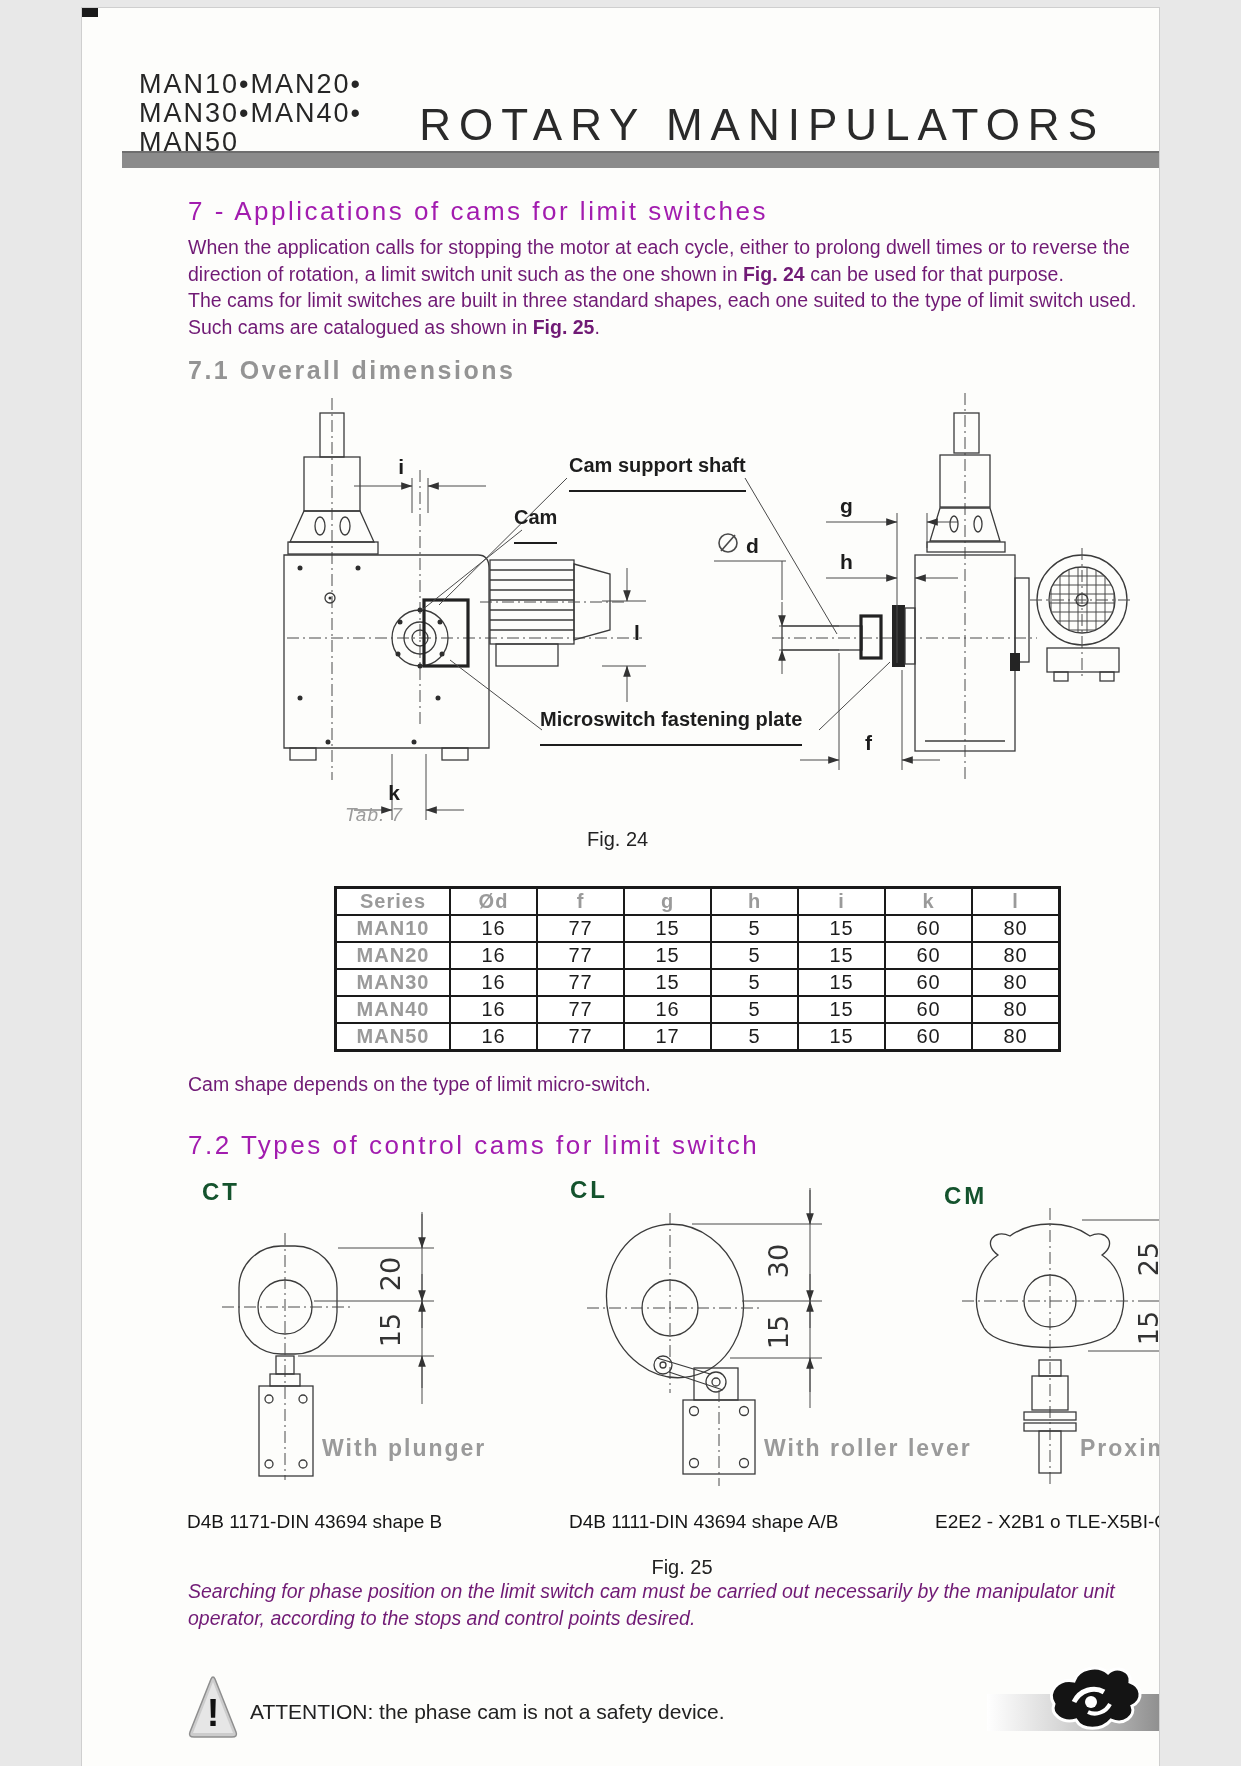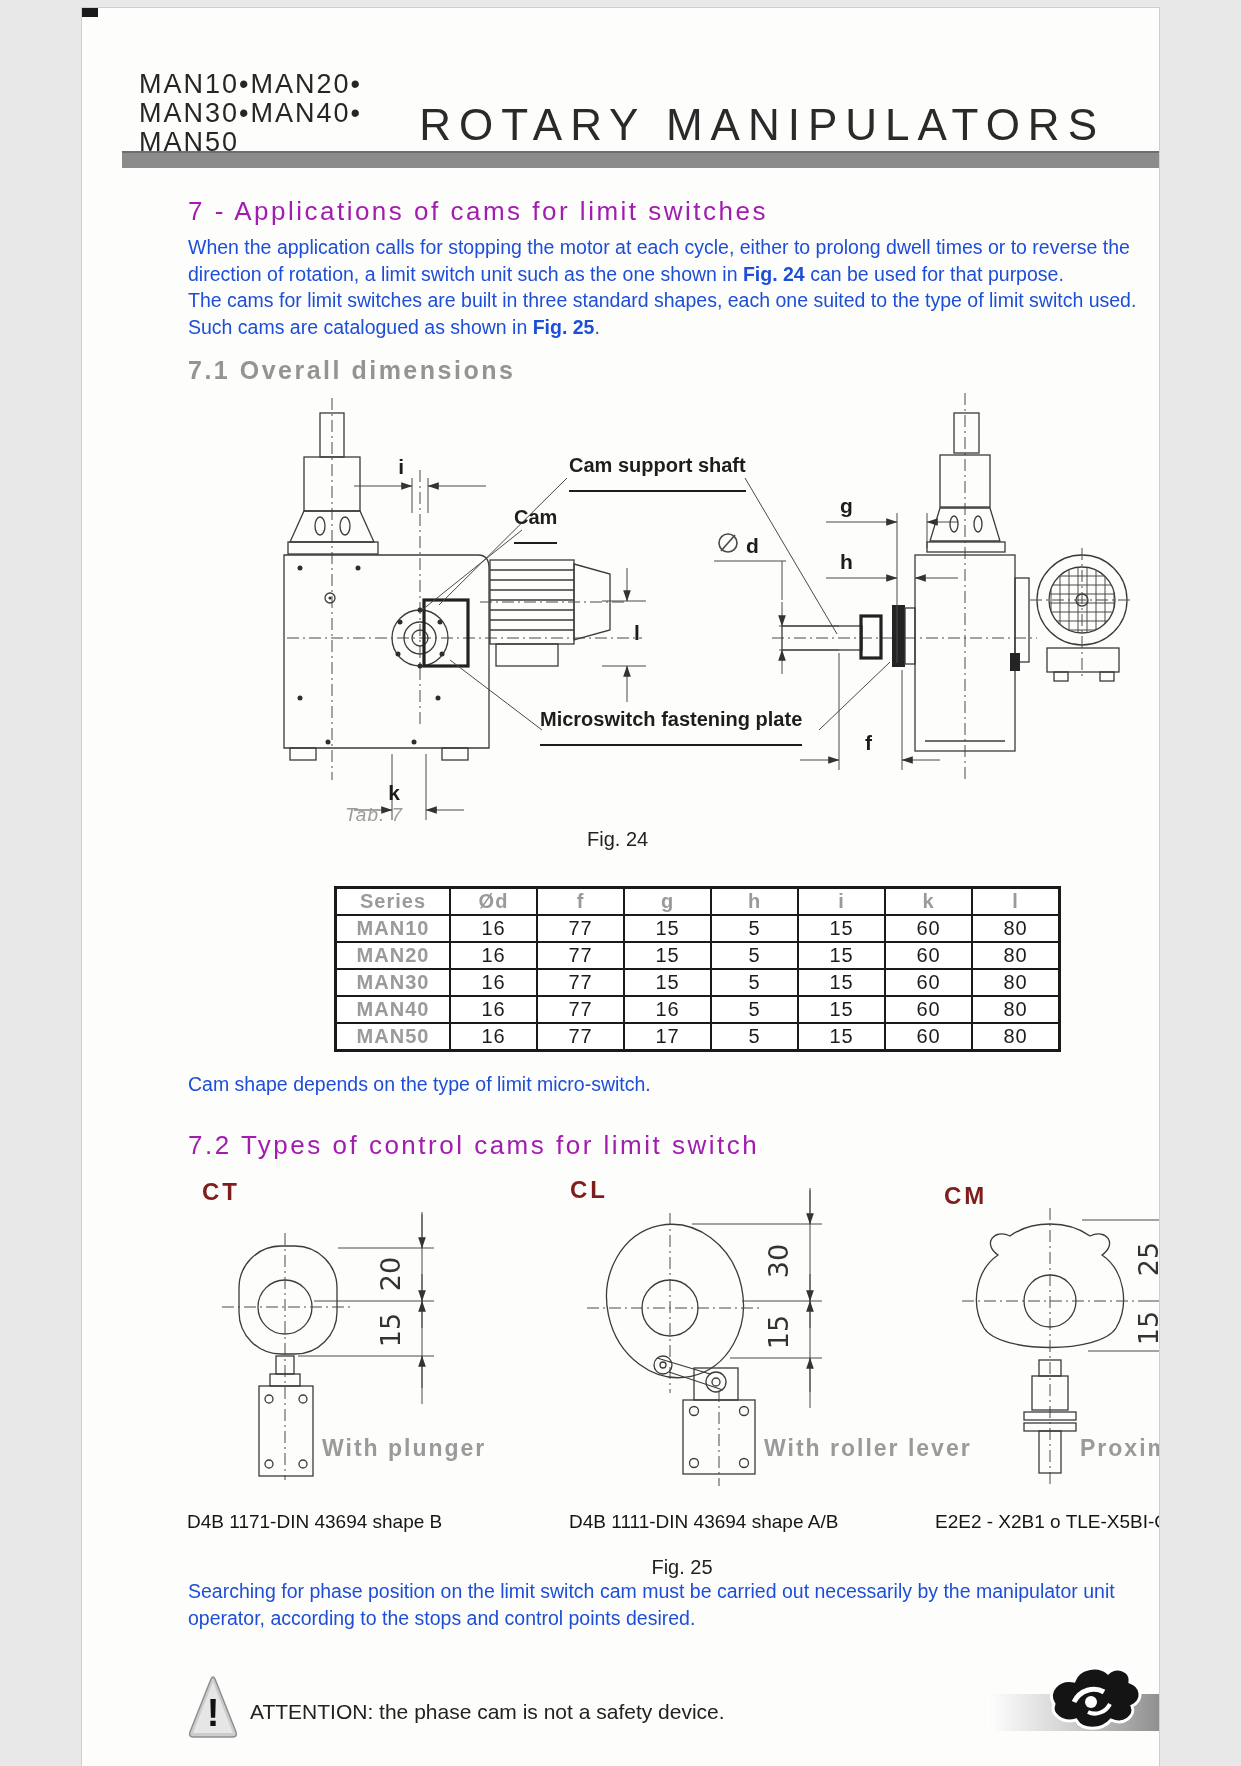"When the application calls for" .body-t { color: #1d4ed8 -> #701a75 }
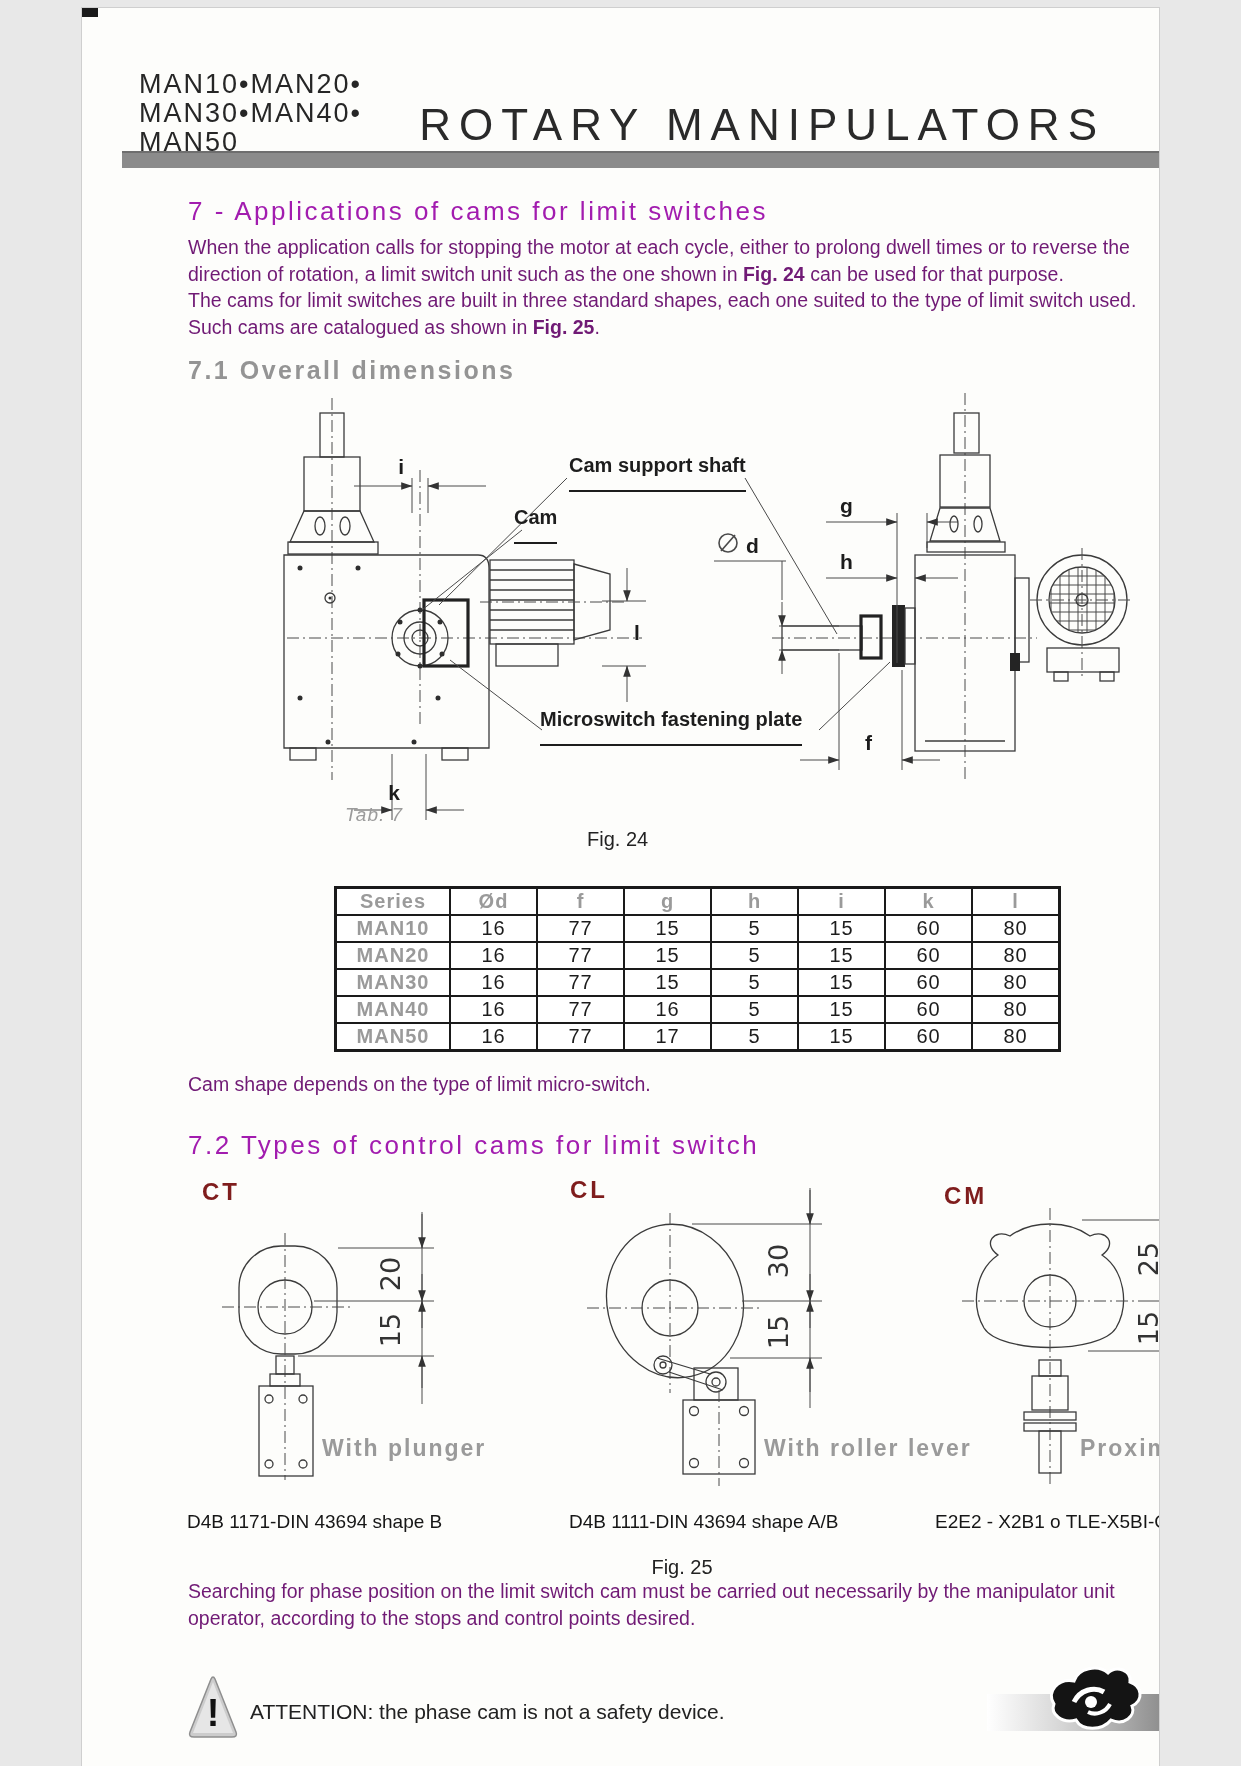"CT" .cam-code { color: #7f1d1d -> #14532d }
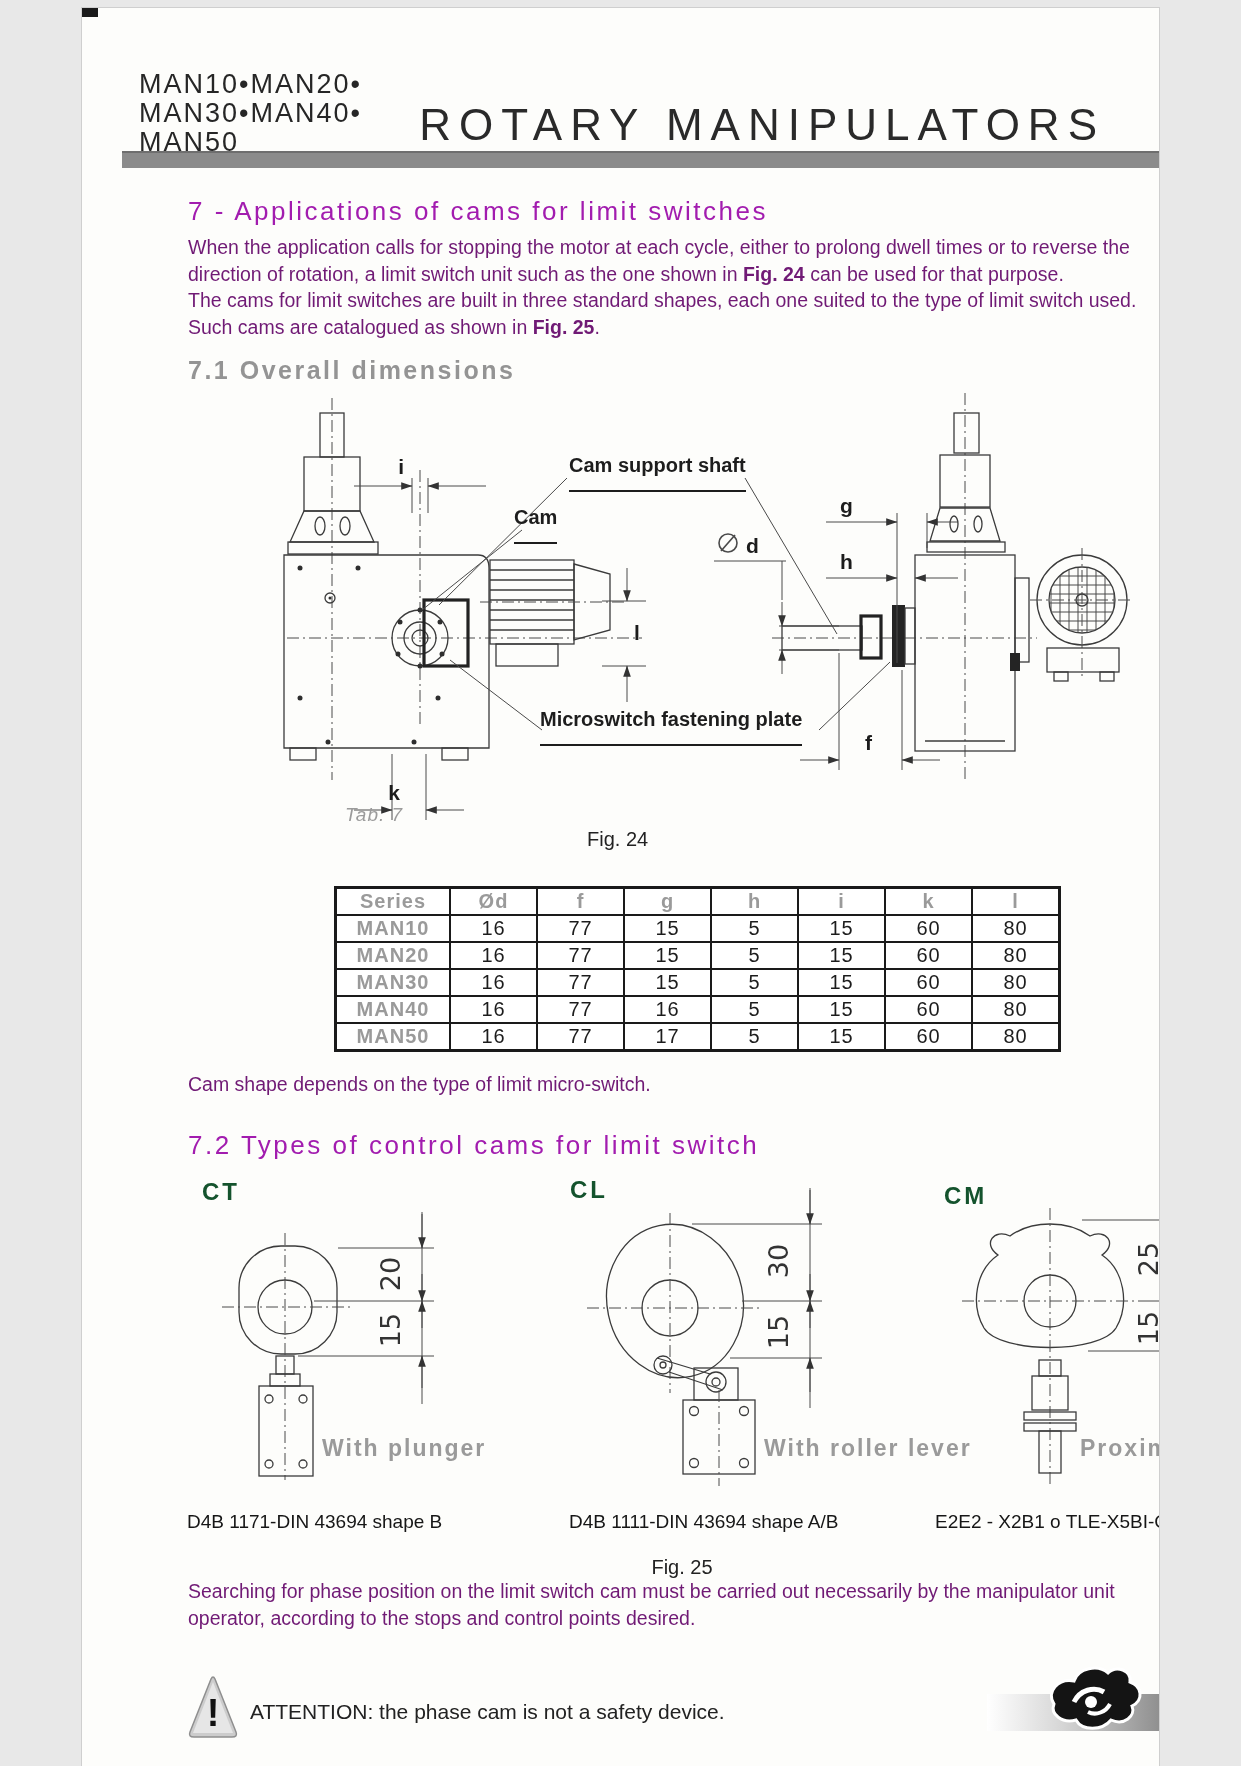"Searching for phase position on" div.abs { font-style: none -> italic }
